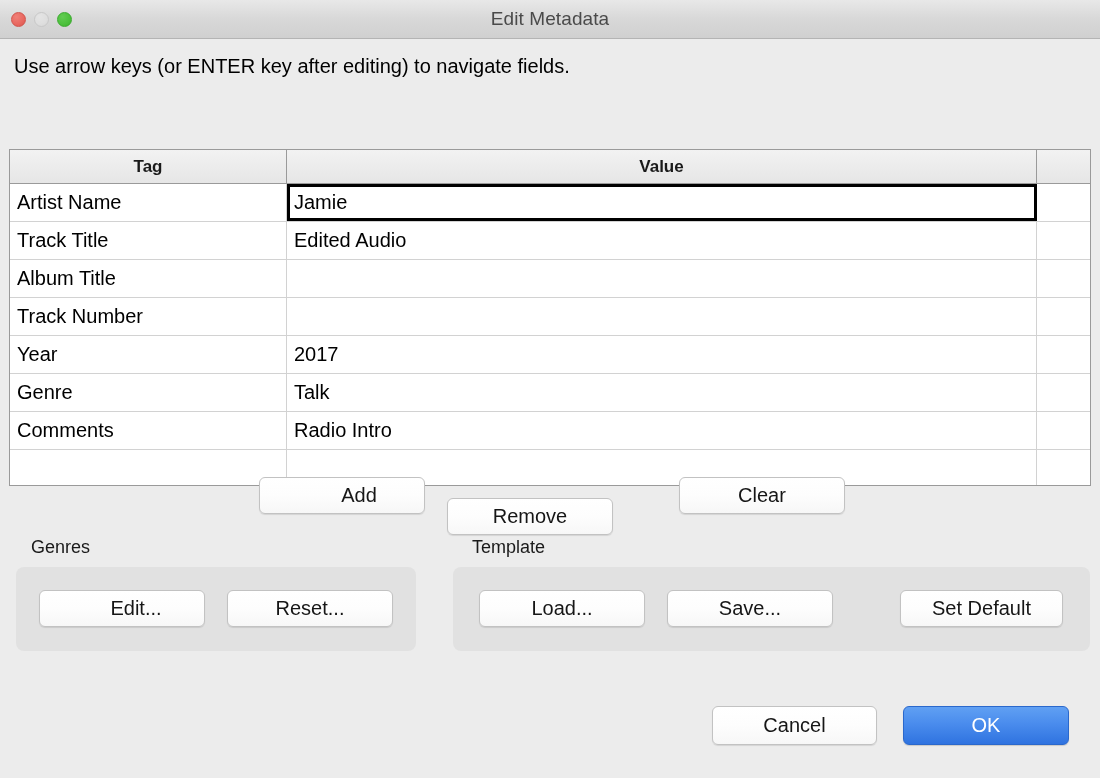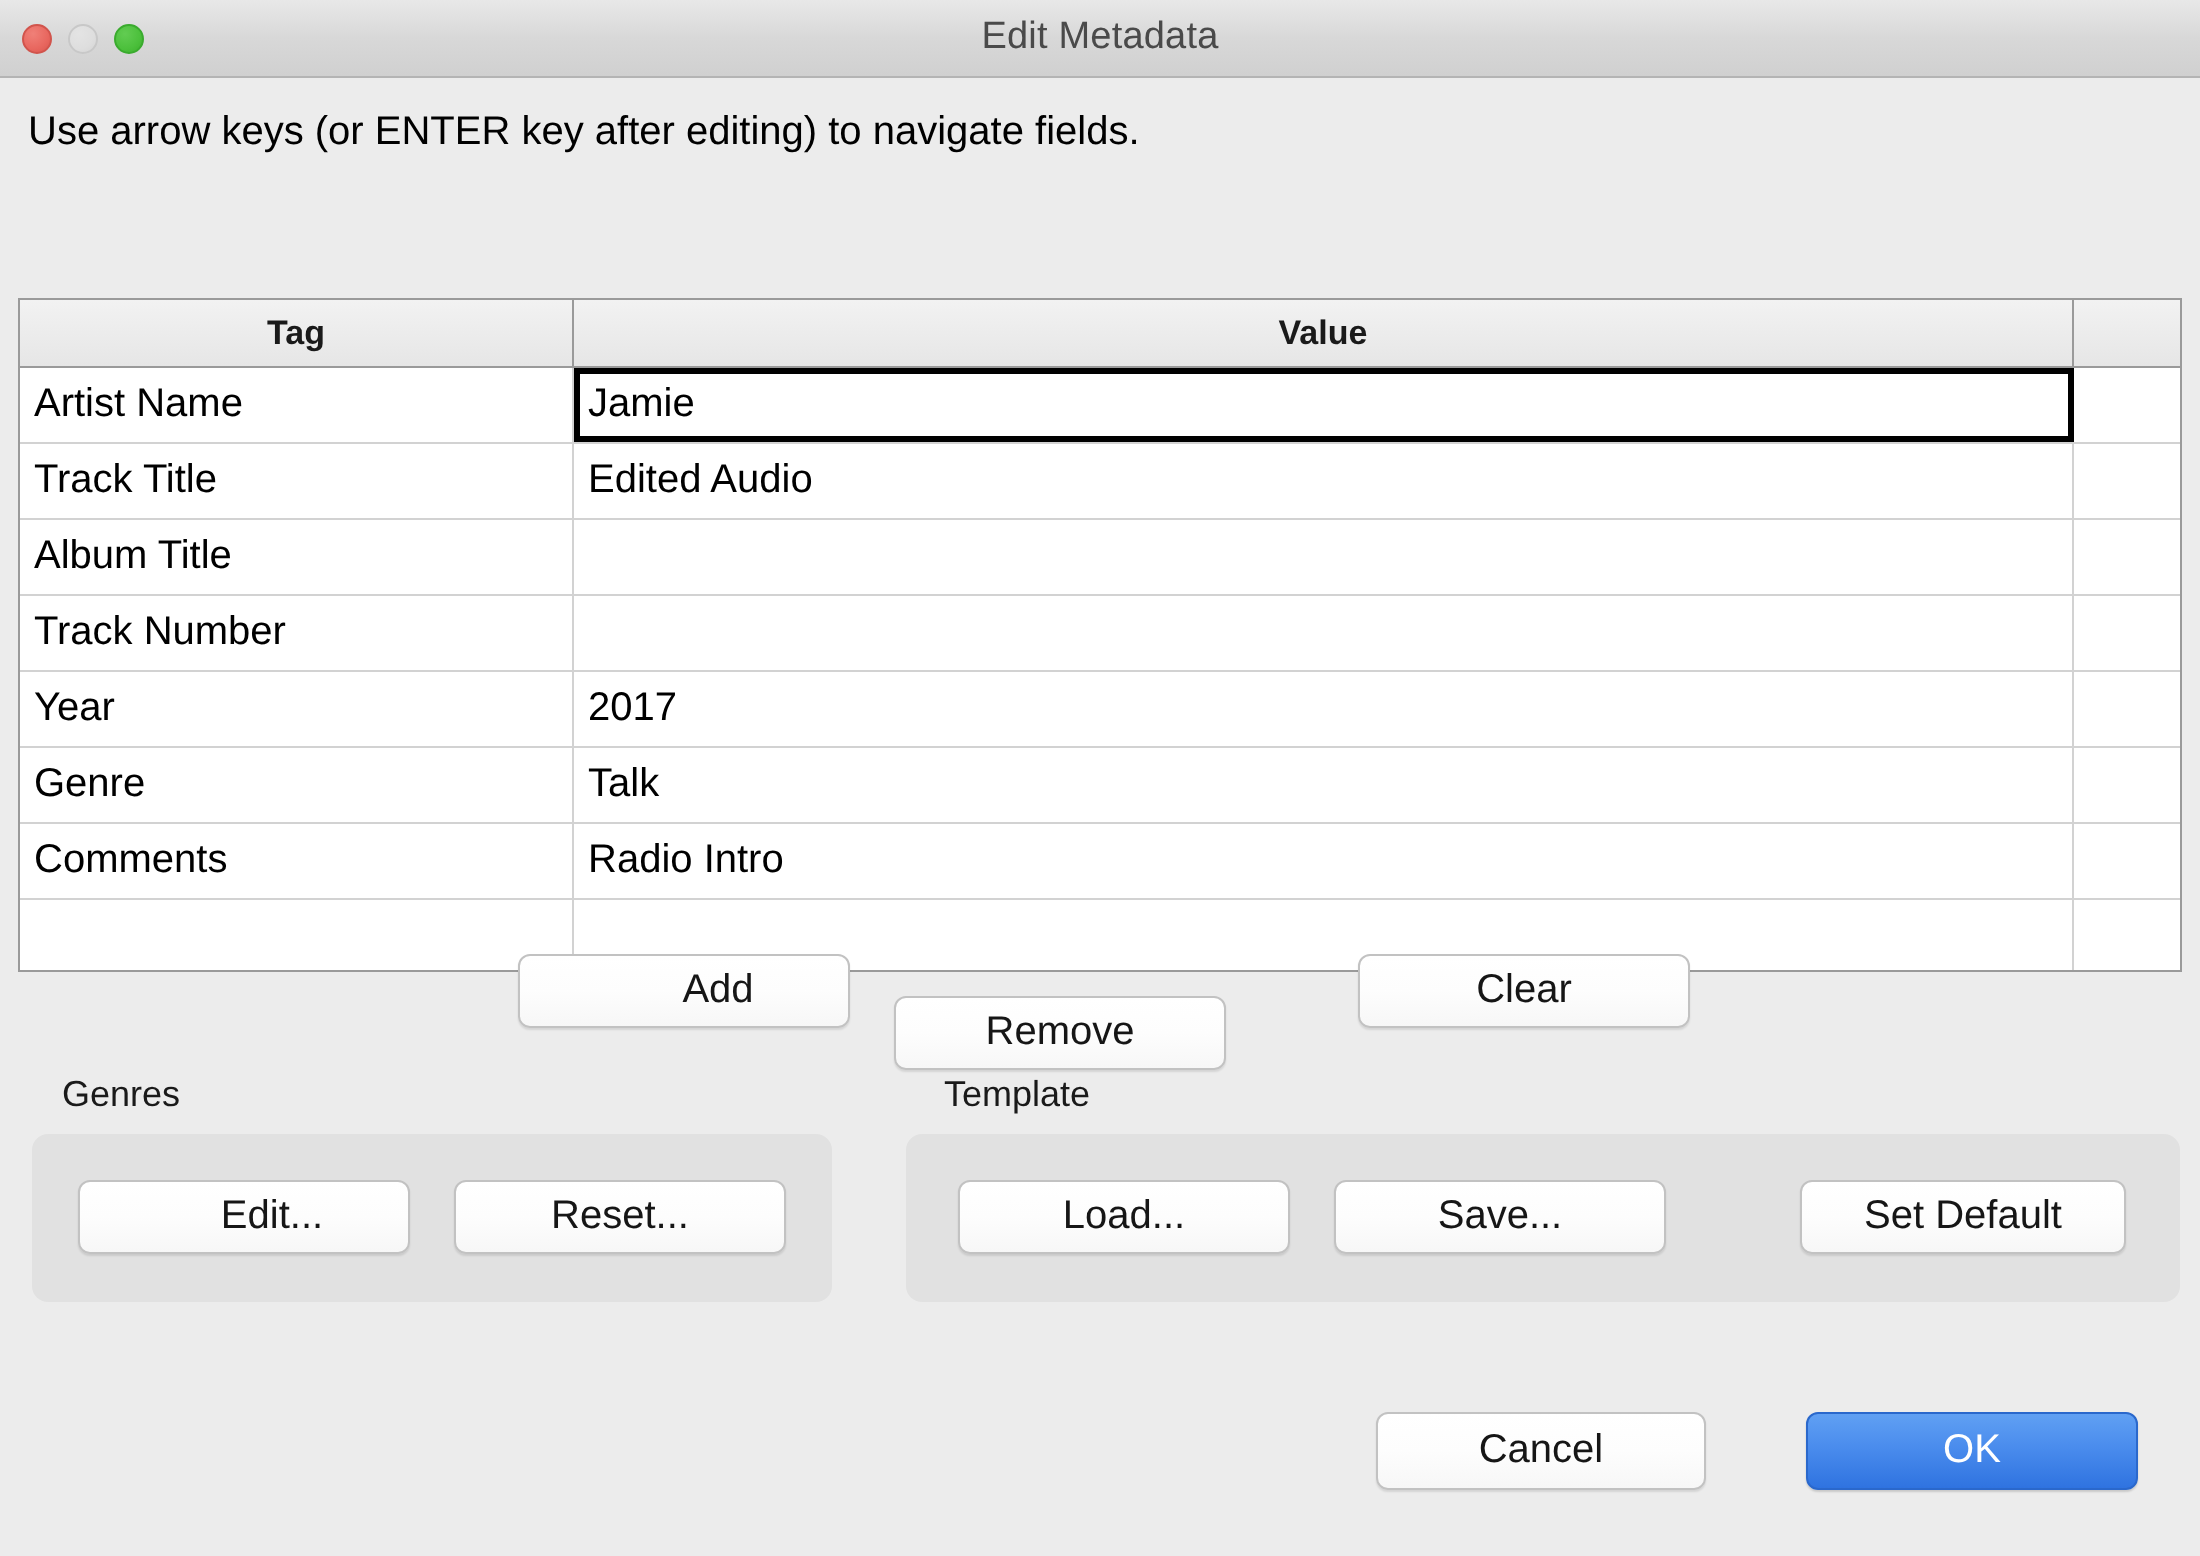"Cancel" #btn-cancel { left: 688px -> 712px }
